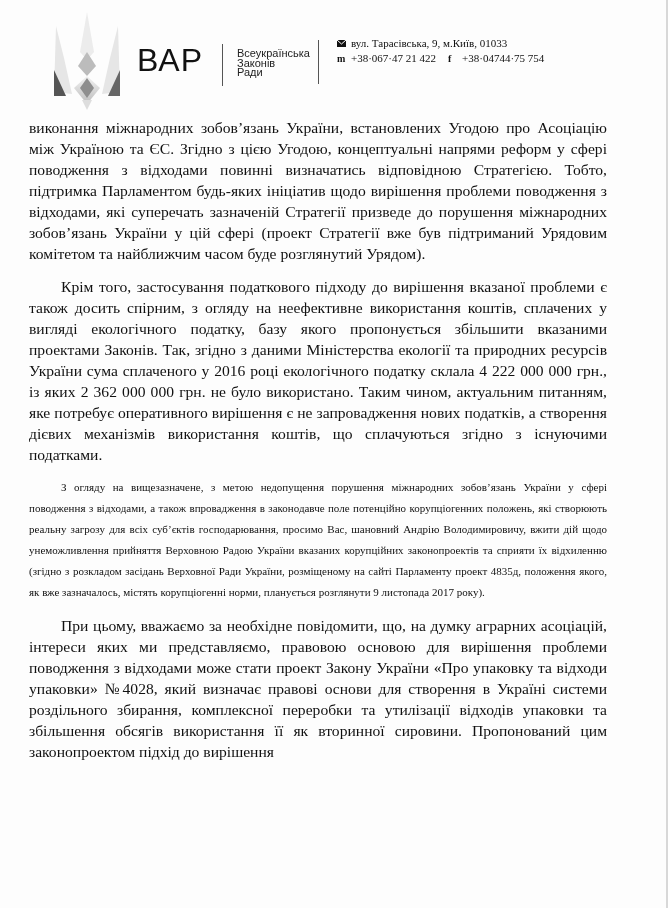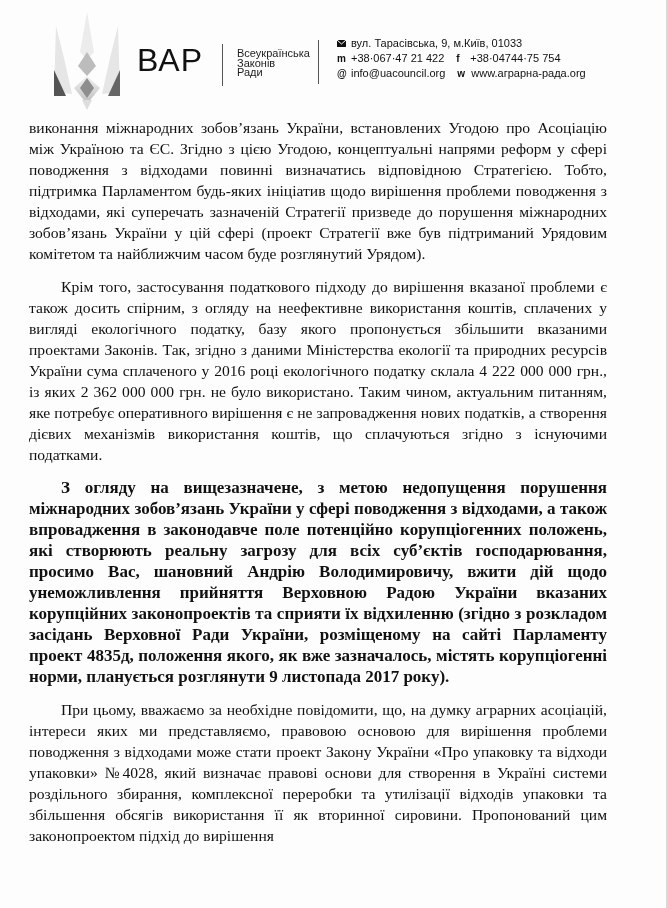"вул. Тарасівська, 9, м.Київ, 01033" .contacts { font-family: Liberation Sans, sans-serif -> Liberation Serif, serif }
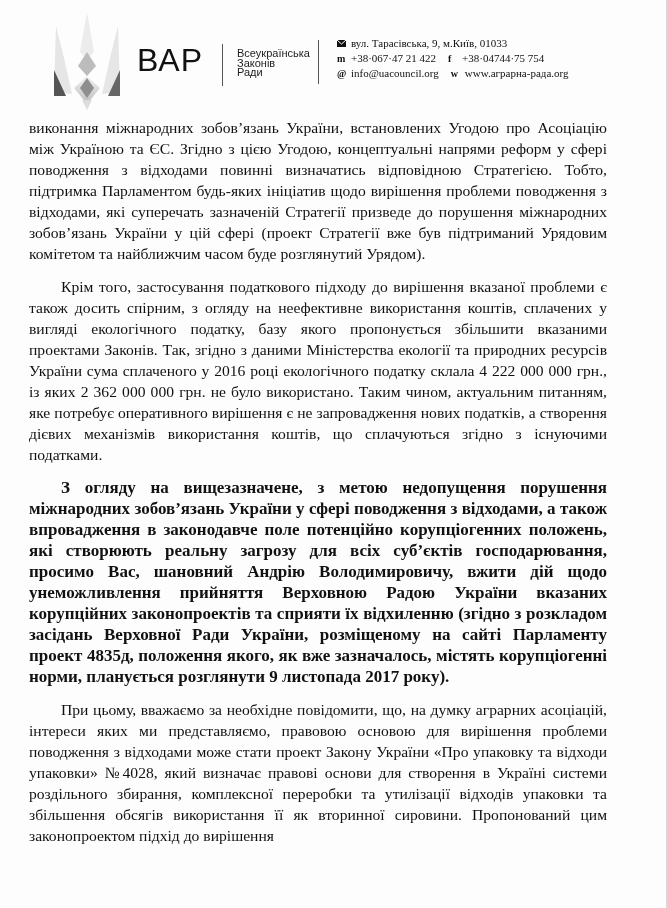"@ info@uacouncil.org w" div.contact-row { html: <div> <span>@</span><span>info@uacouncil.org</span><span></span><span>w</span><span>www.аграрна-рада.org</span> </div> -> none }
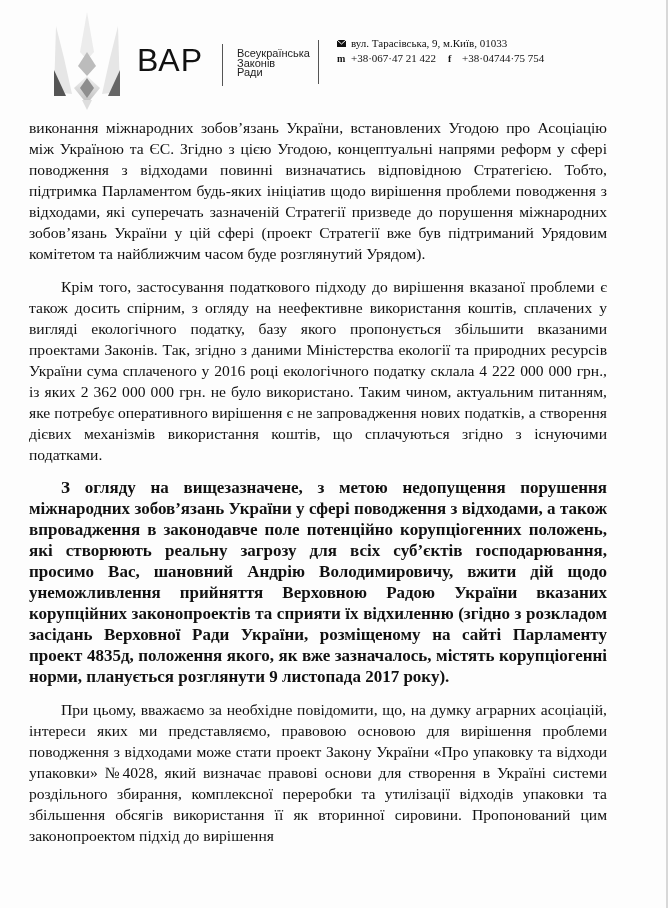"З огляду на вищезазначене, з" .larger { font-size: 17px -> 11px; font-weight: bold -> none }
